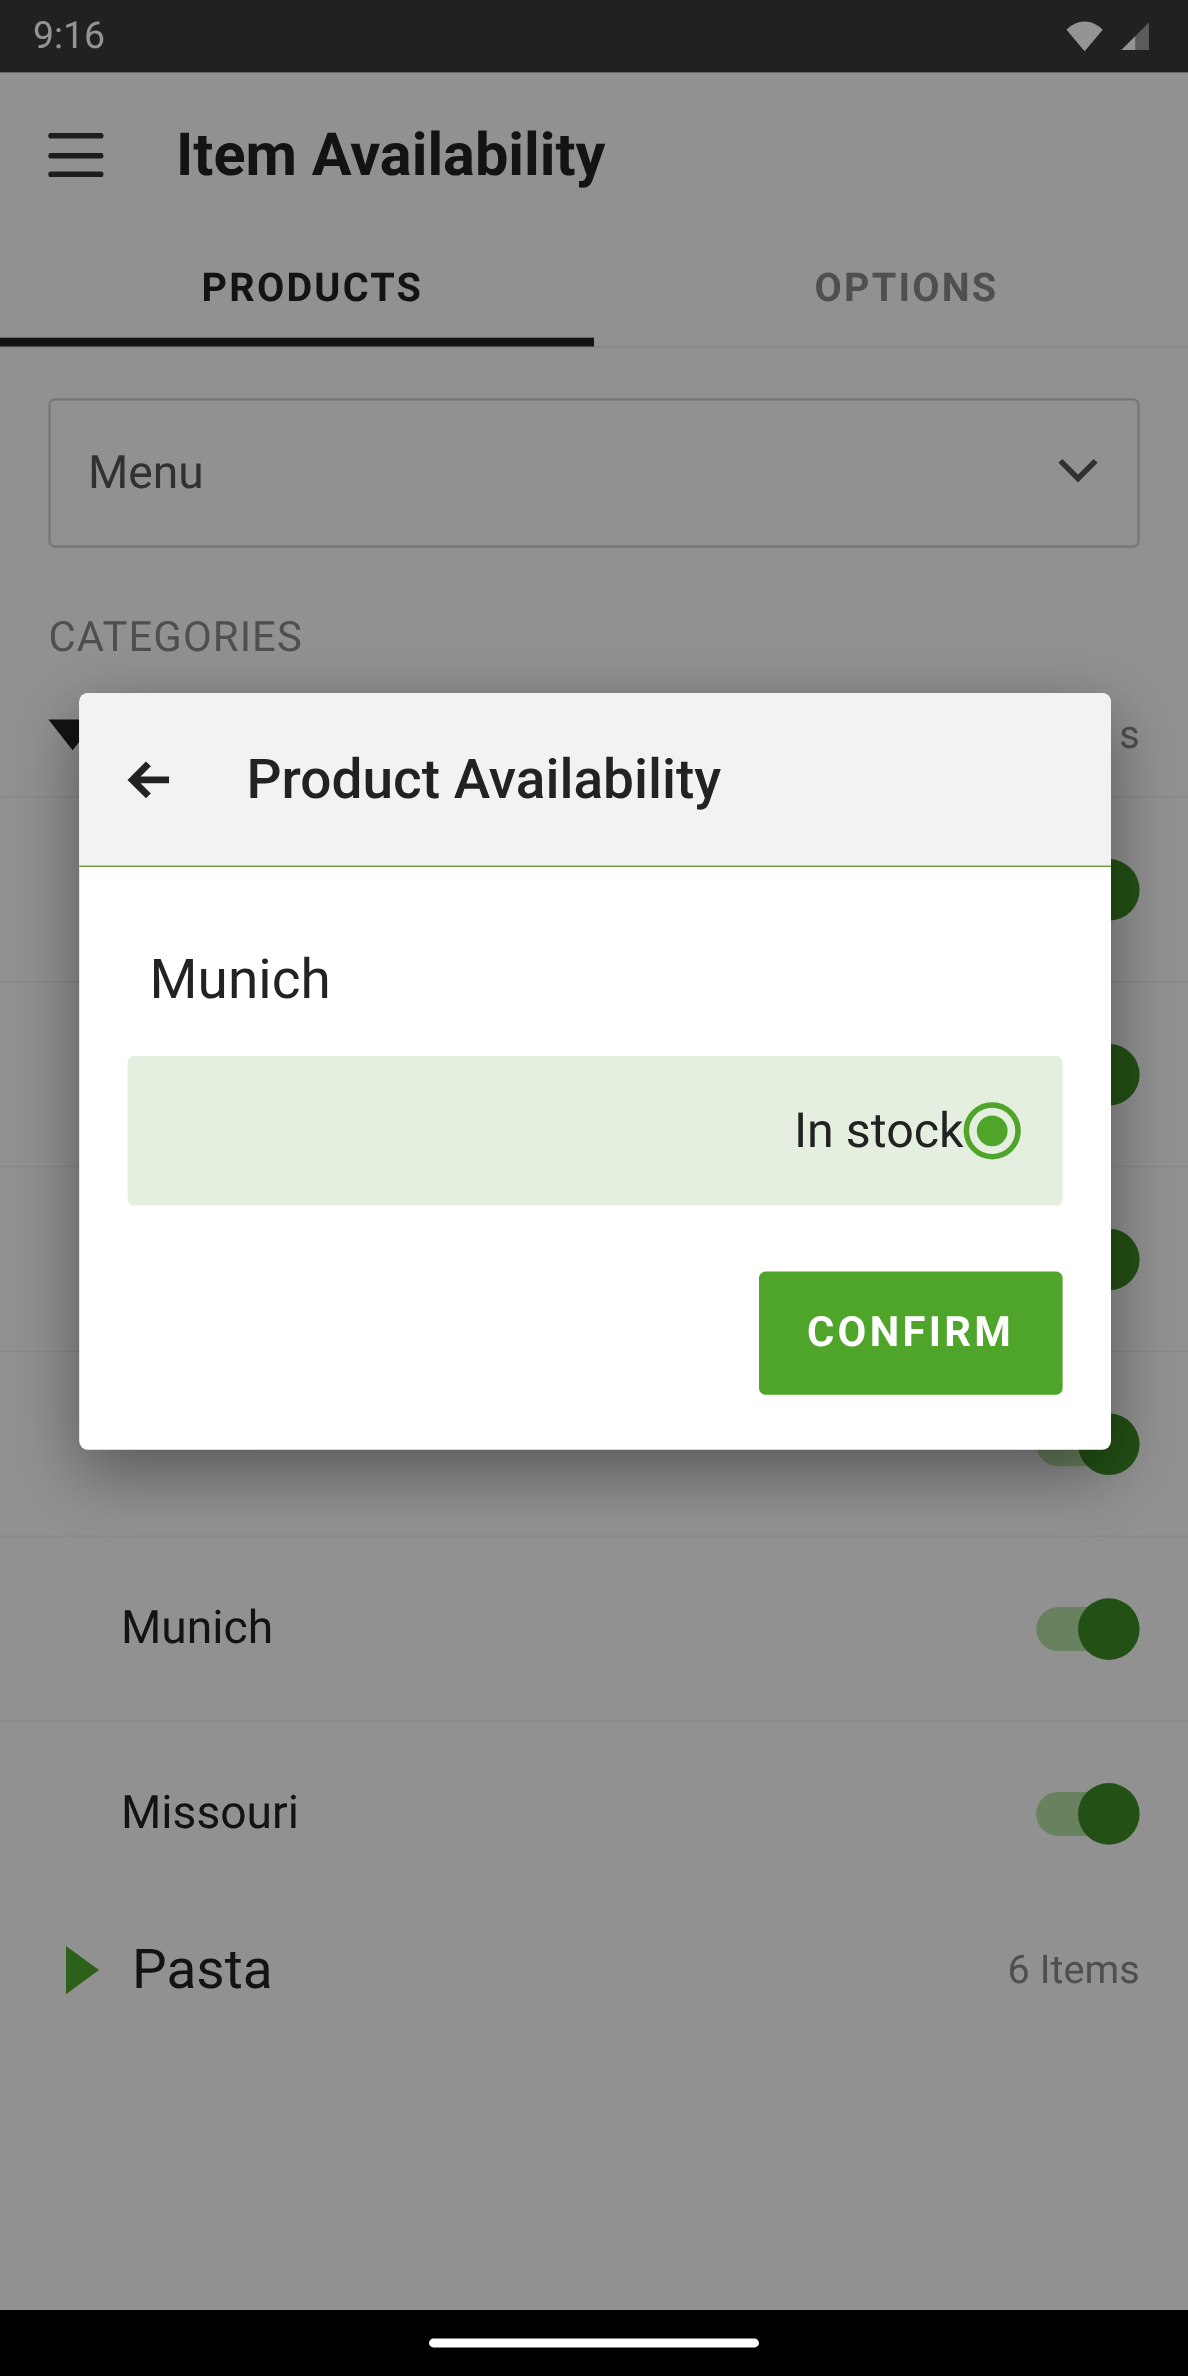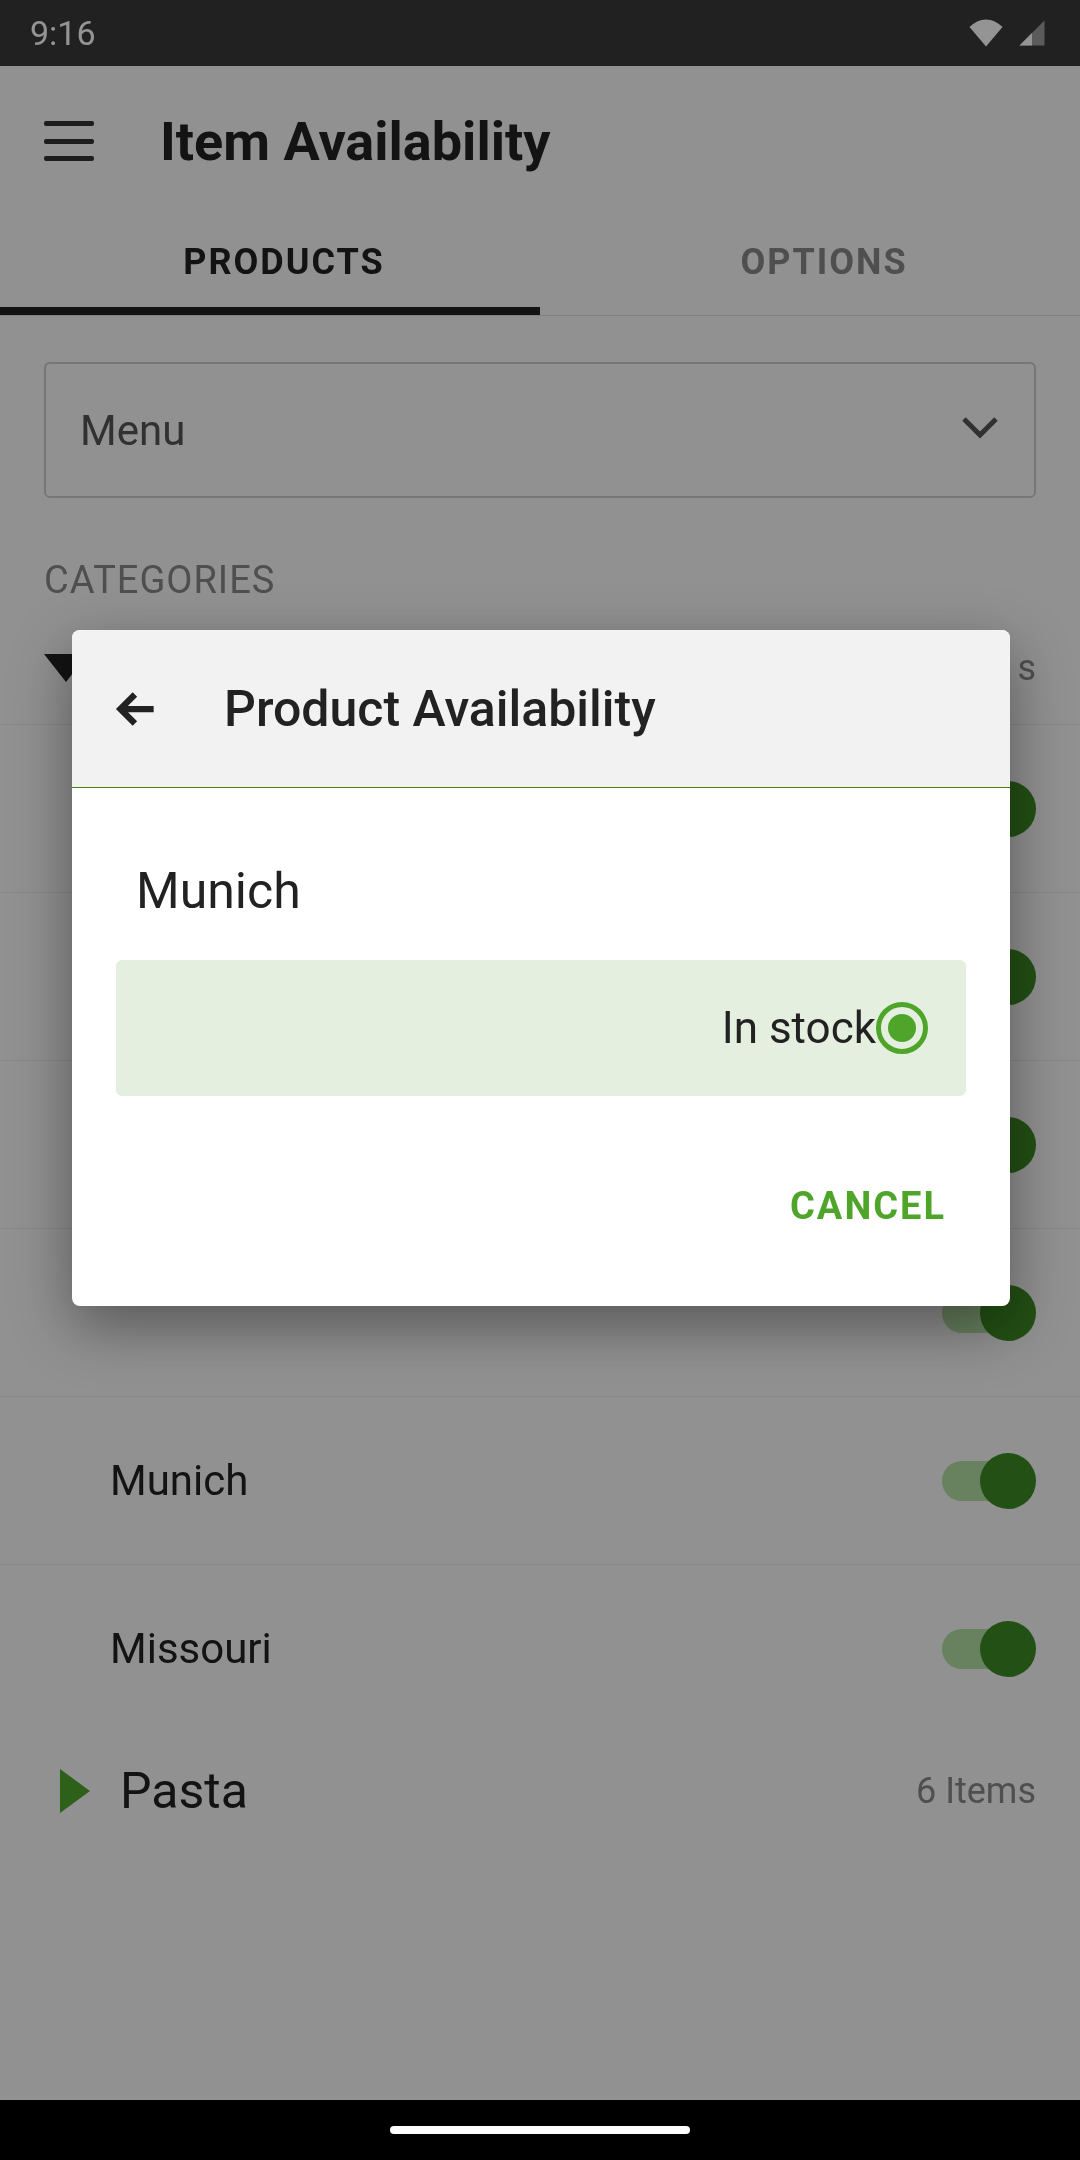"CANCEL" span.btn-text { html: <span>CANCEL</span> -> none }
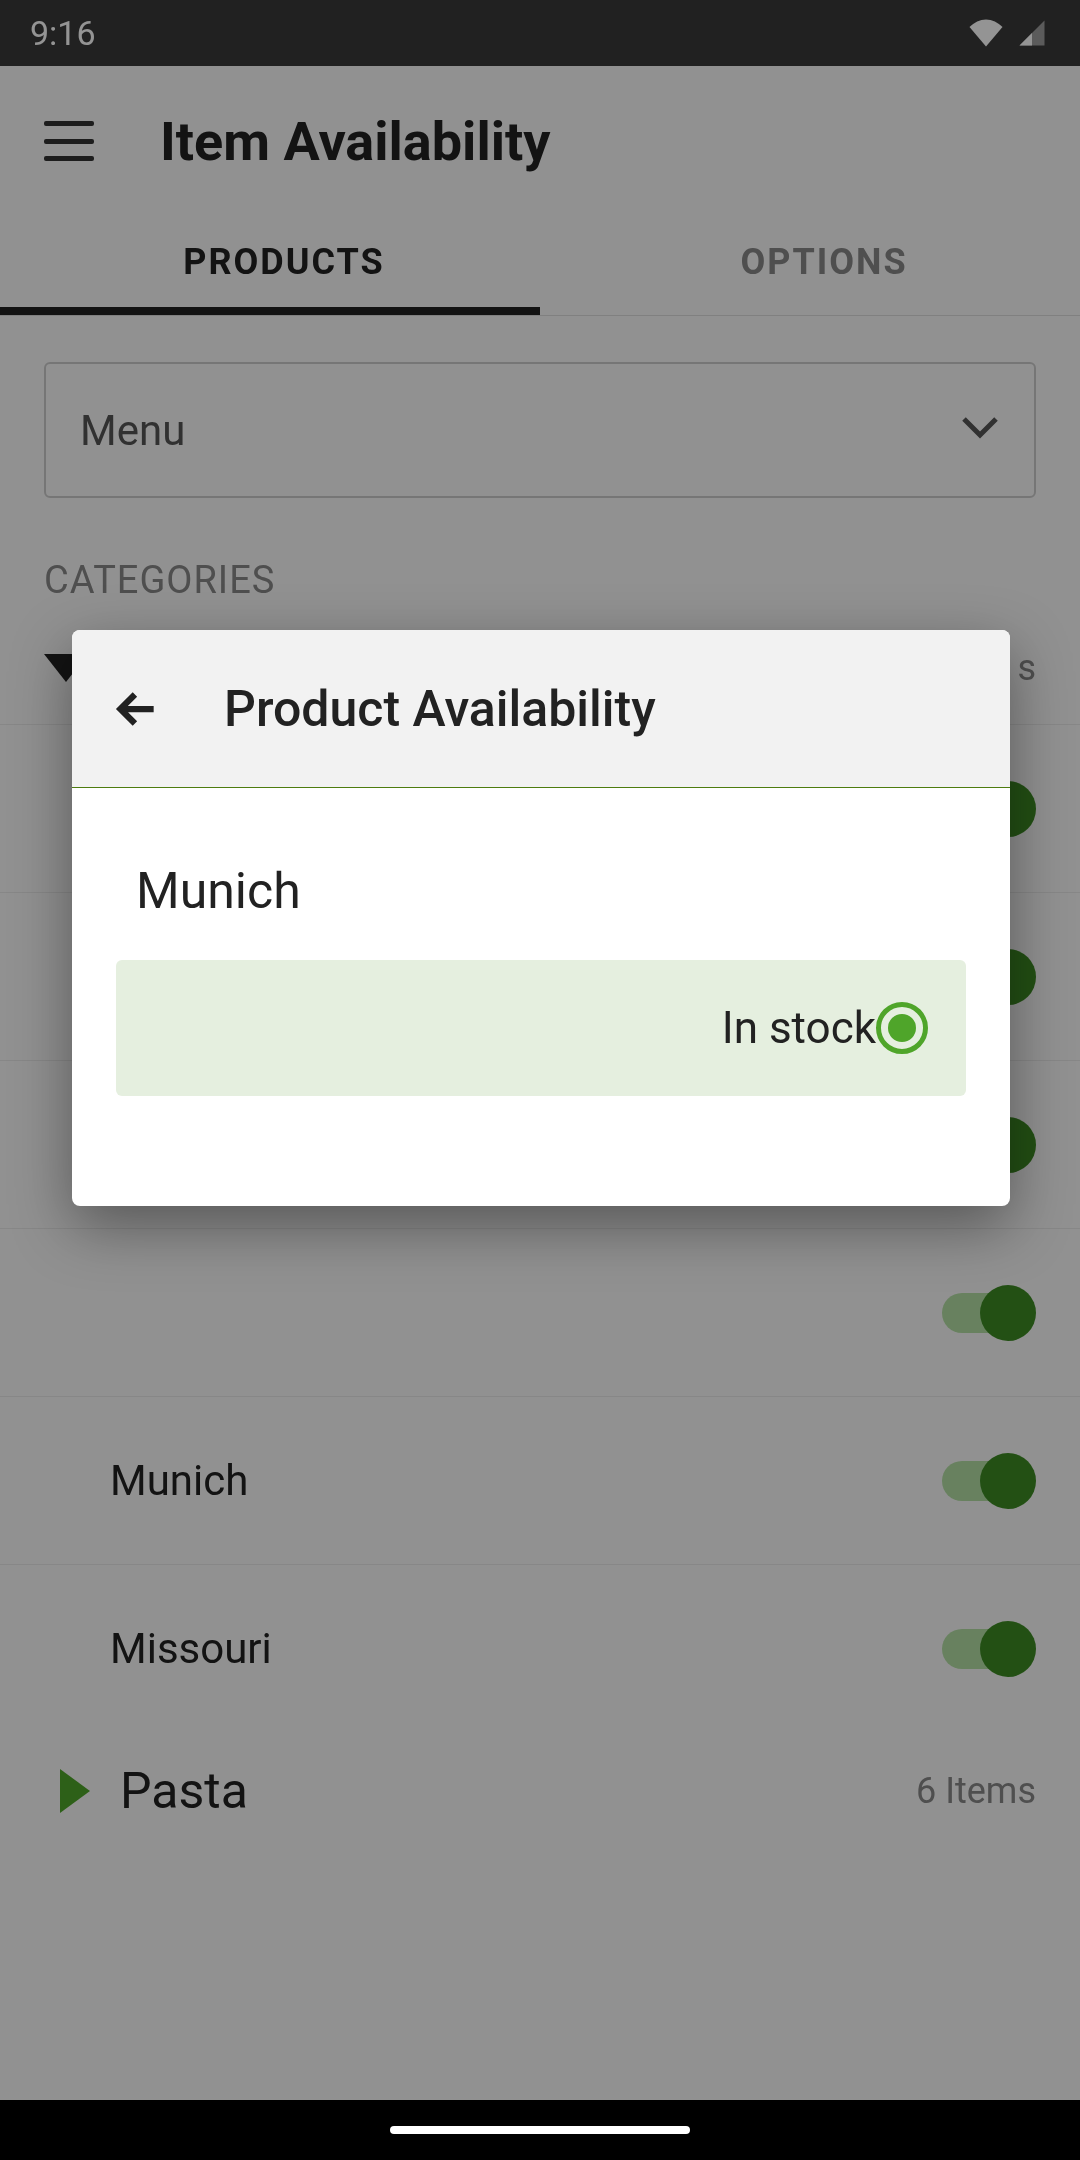"CONFIRM" span.btn-filled { html: none -> <span>CONFIRM</span> }
